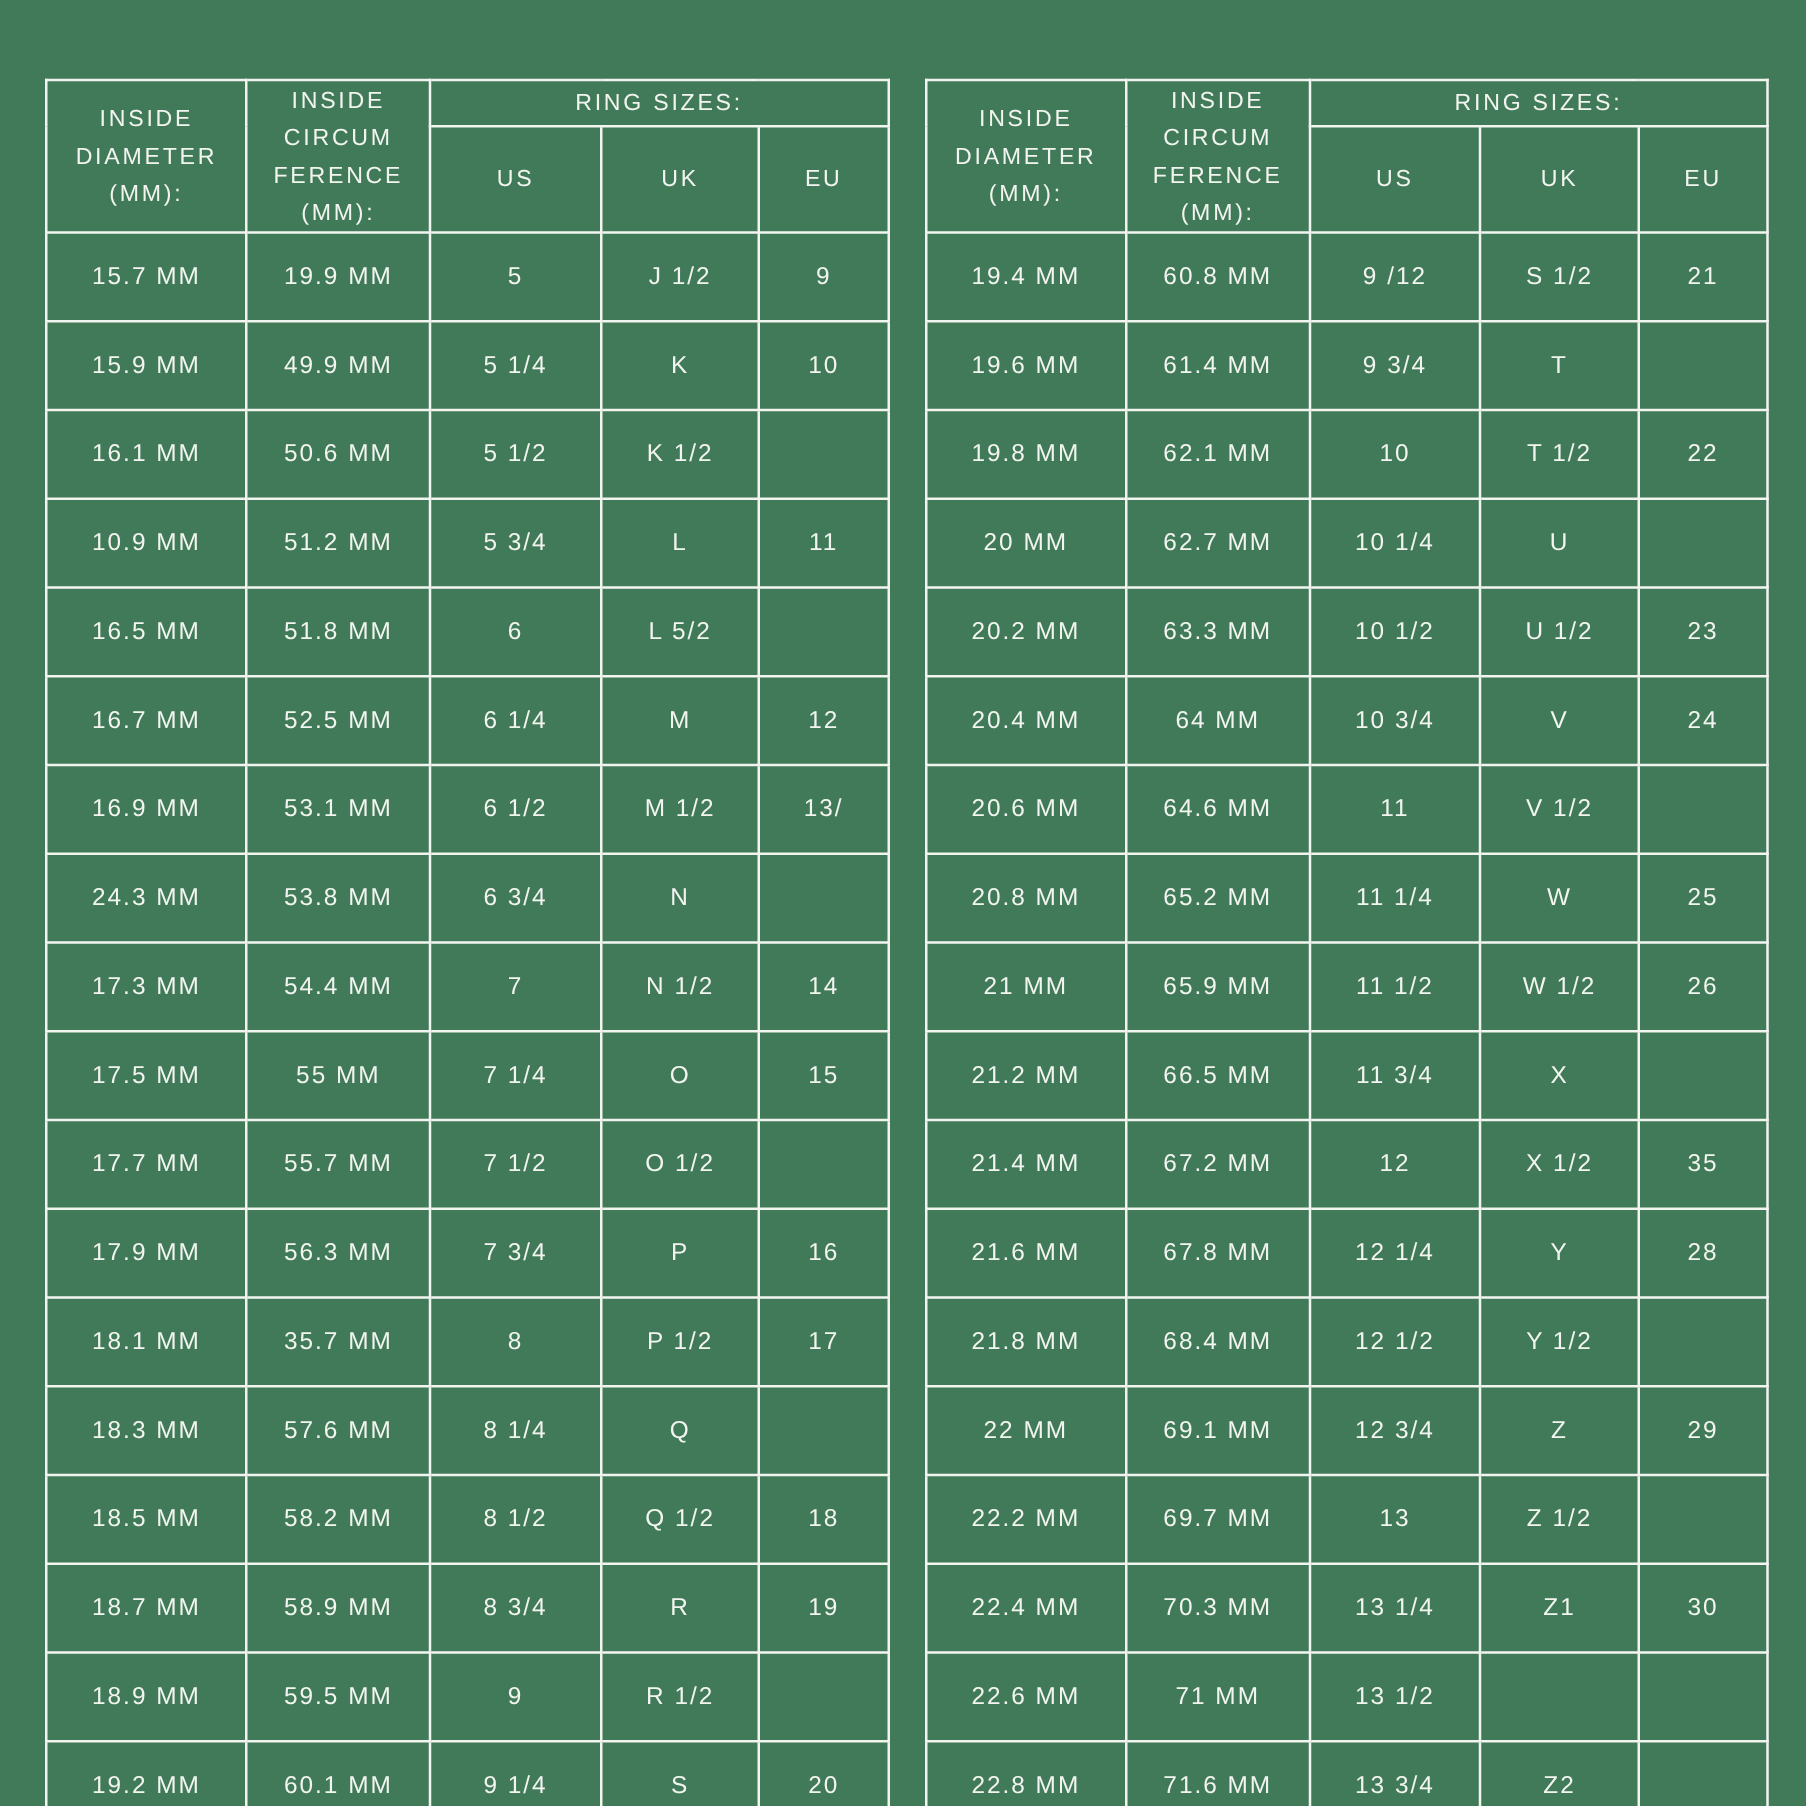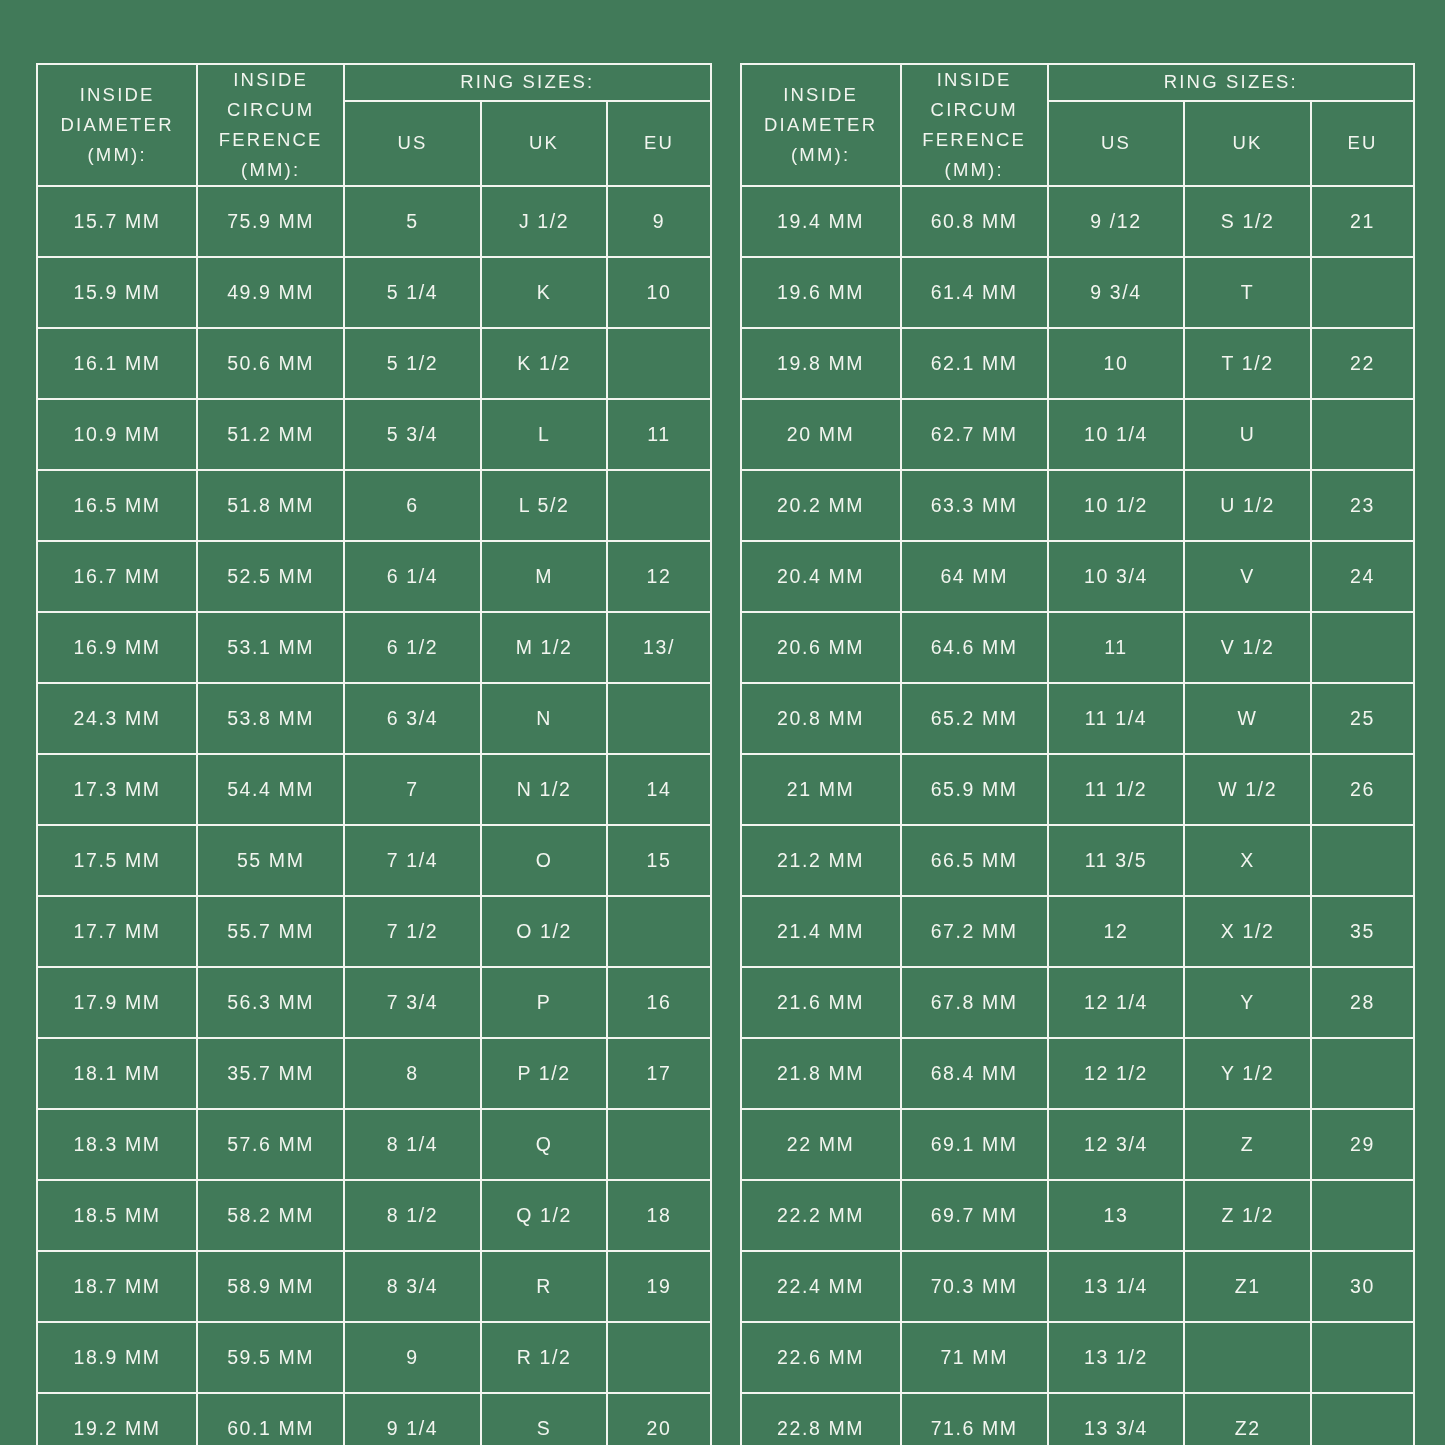"75.9 MM" td { text: 75.9 -> 19.9 }
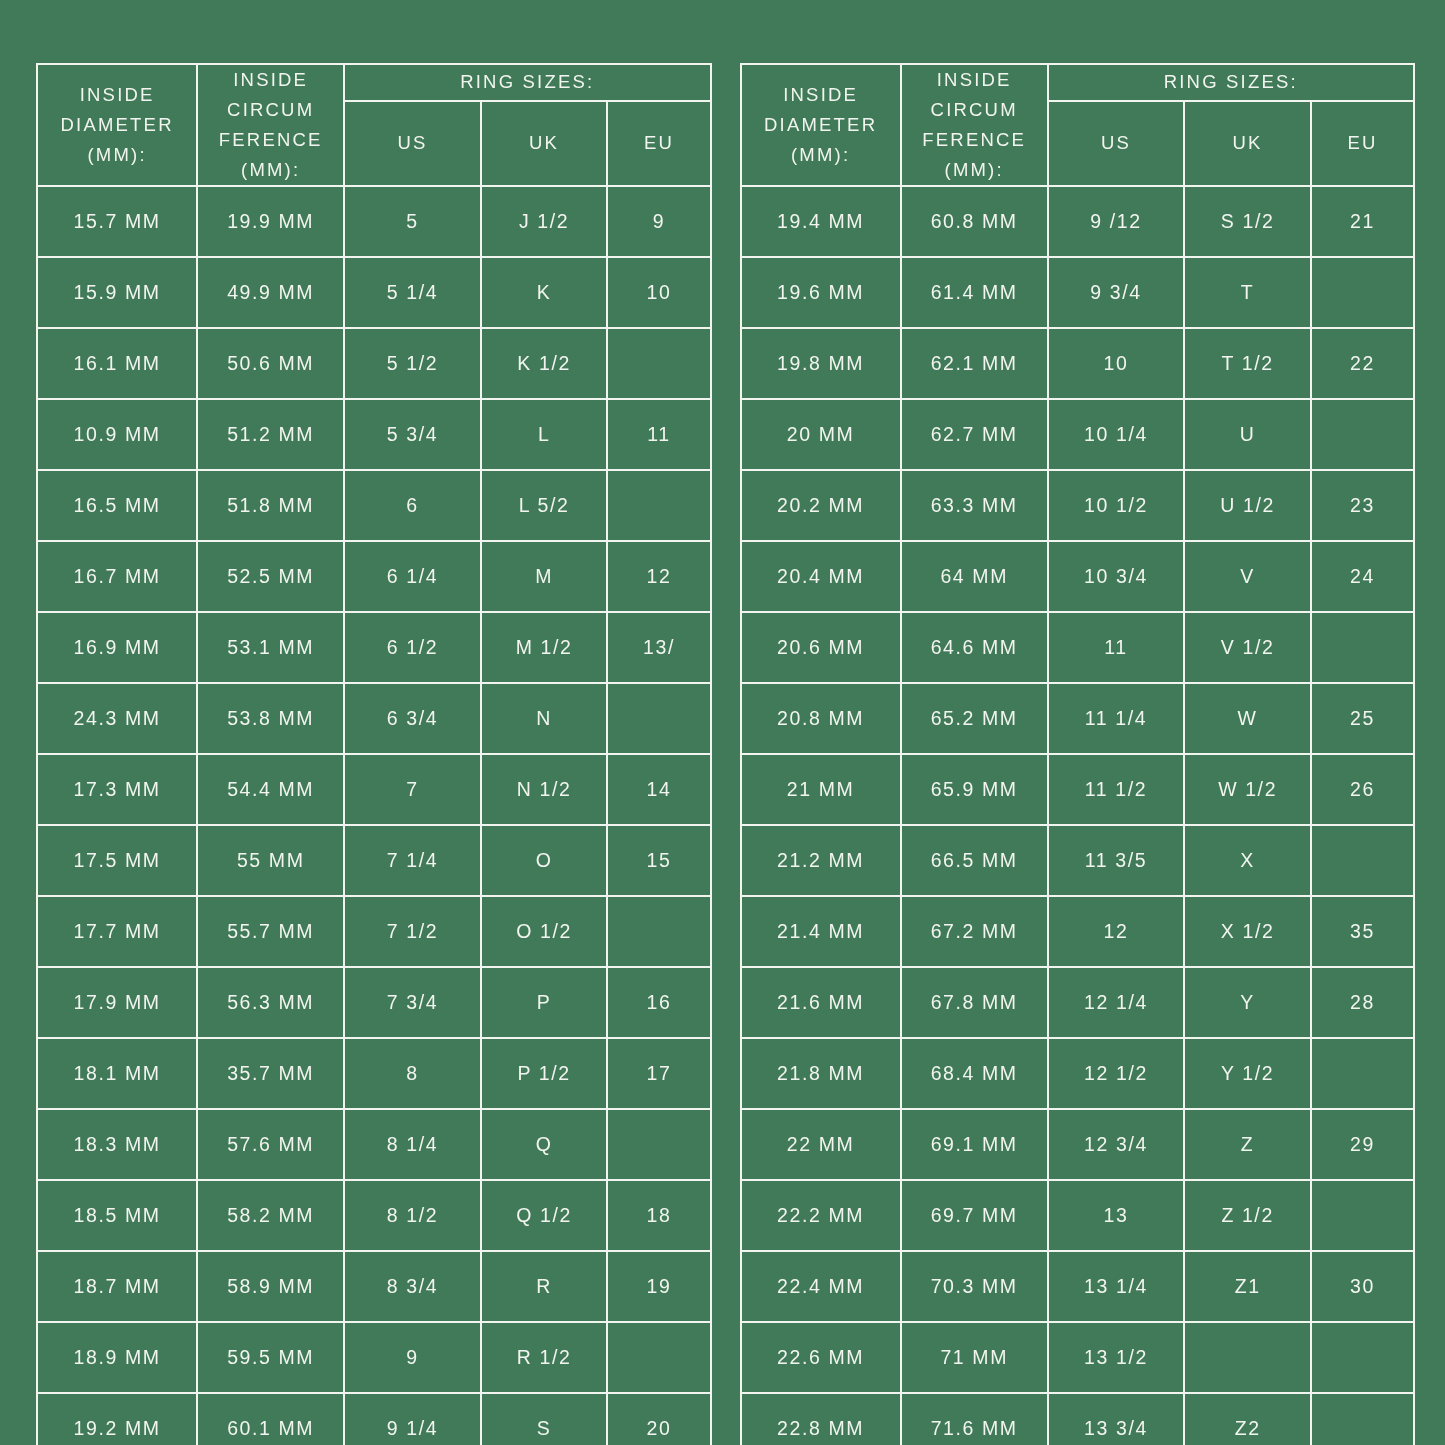"11 3/5" td { text: 3/5 -> 3/4 }
